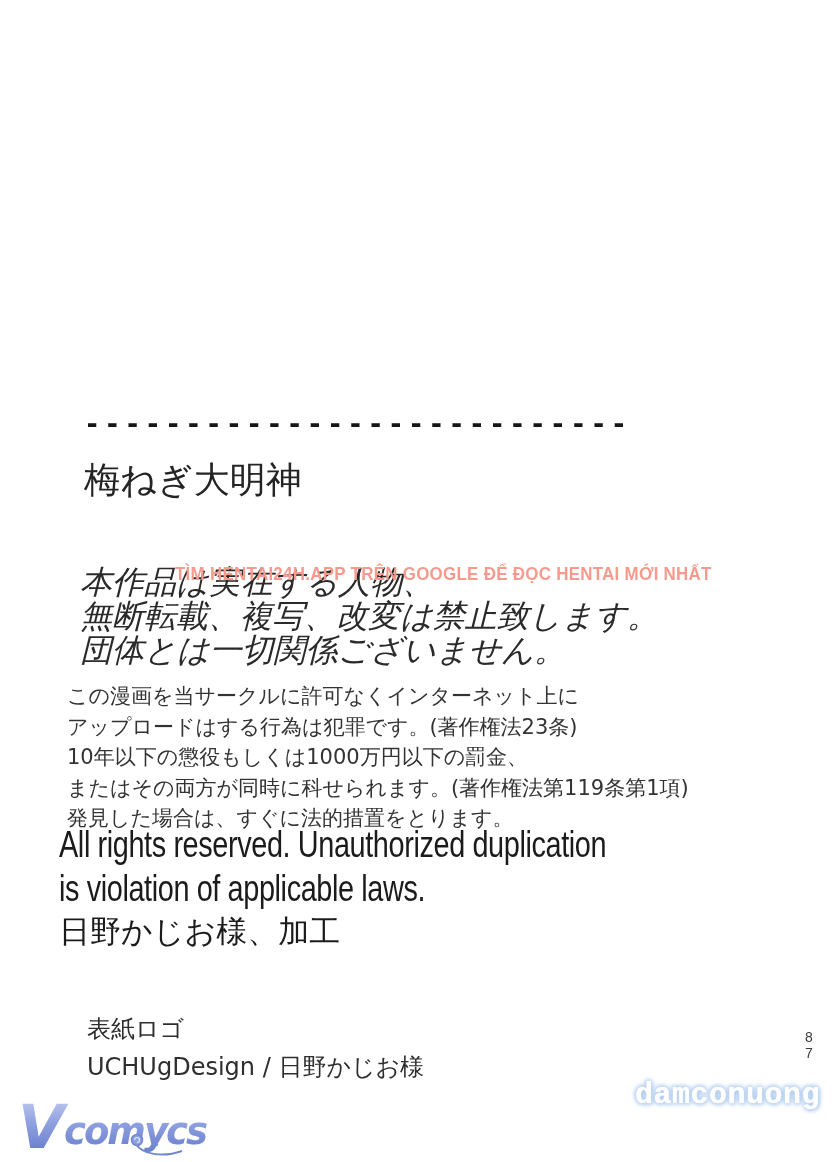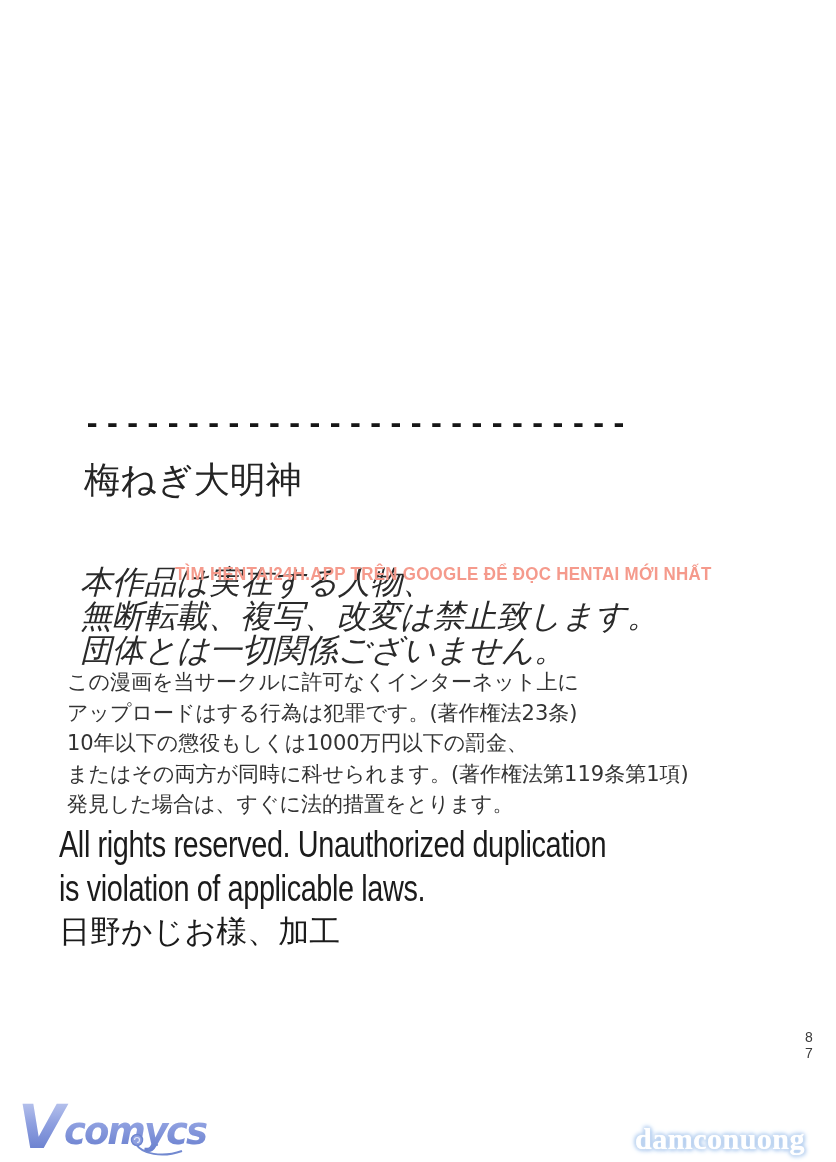"この漫画を当サークルに許可なくインターネット上に" .legal { top: 667px -> 681px }
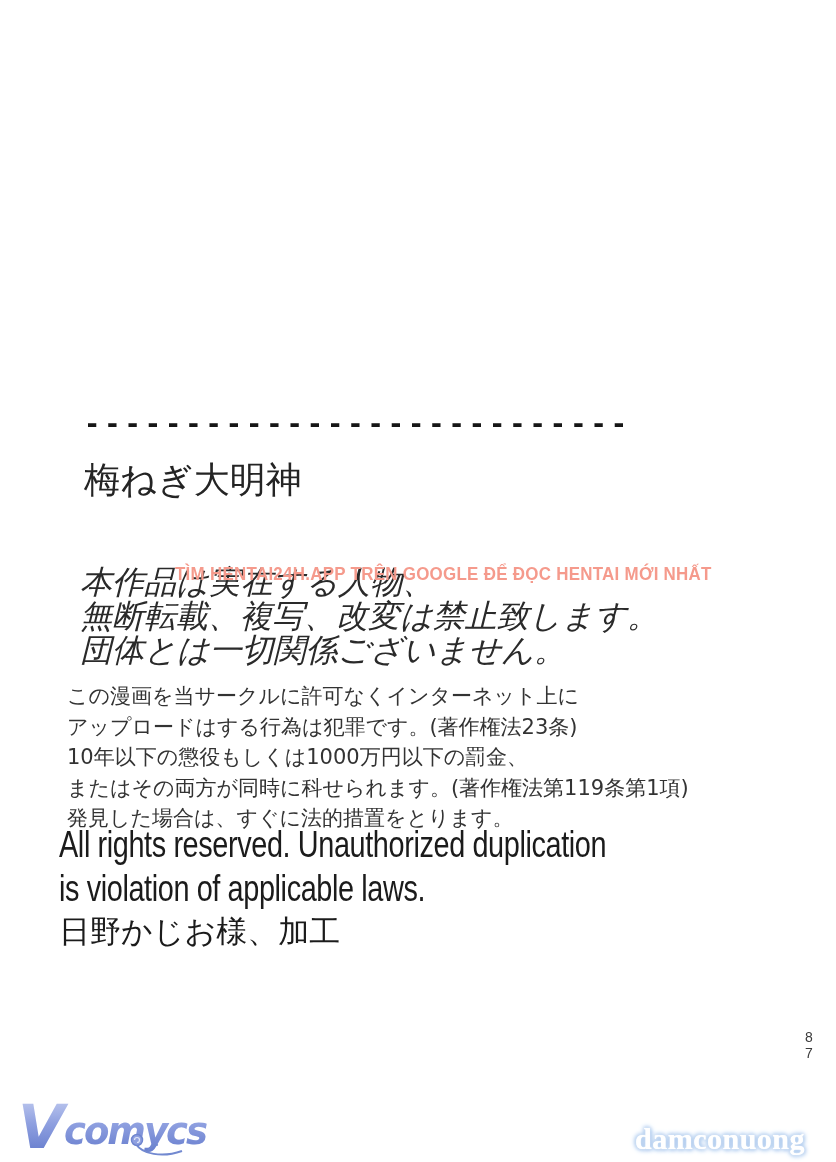"表紙ロゴ" div.abs { html: none -> <div> <div>表紙ロゴ</div> <div>UCHUgDesign / 日野かじお様</div> </div> }
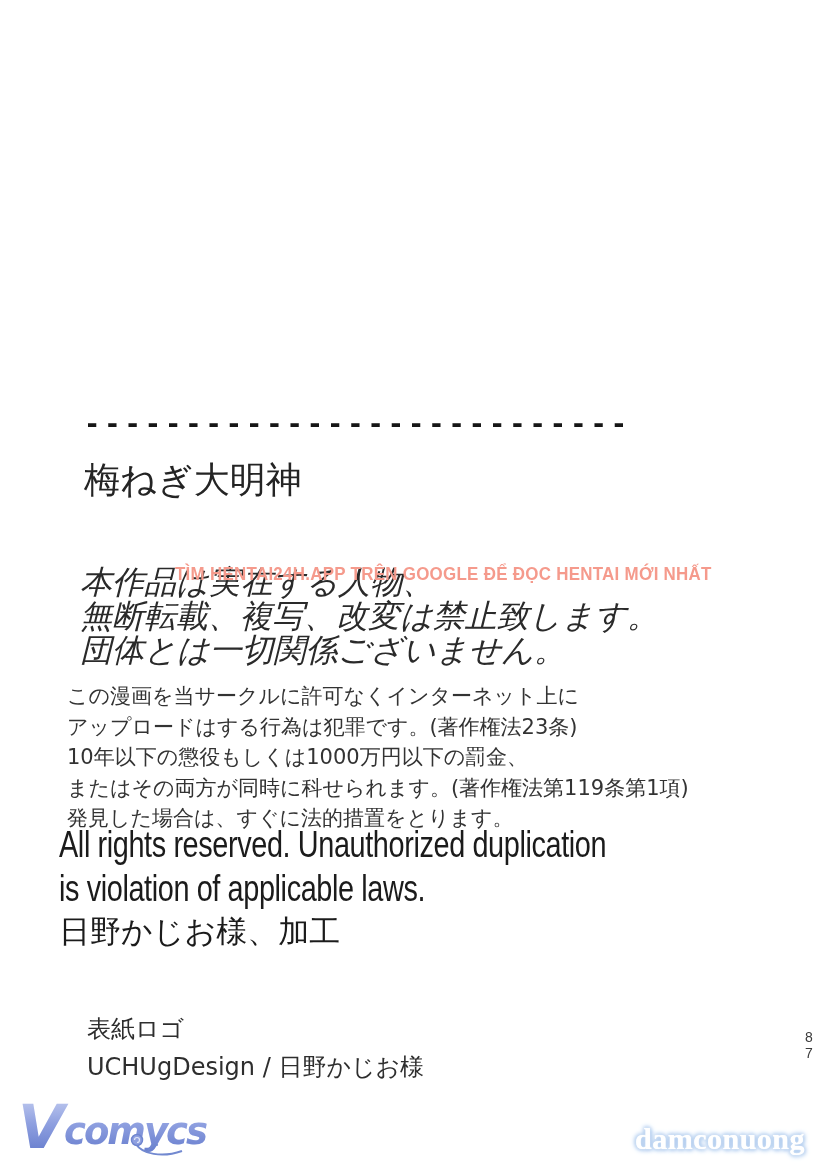"damconuong" .watermark-bottom { font-family: Liberation Serif, serif -> Liberation Mono, monospace; top: 1122px -> 1078px }
